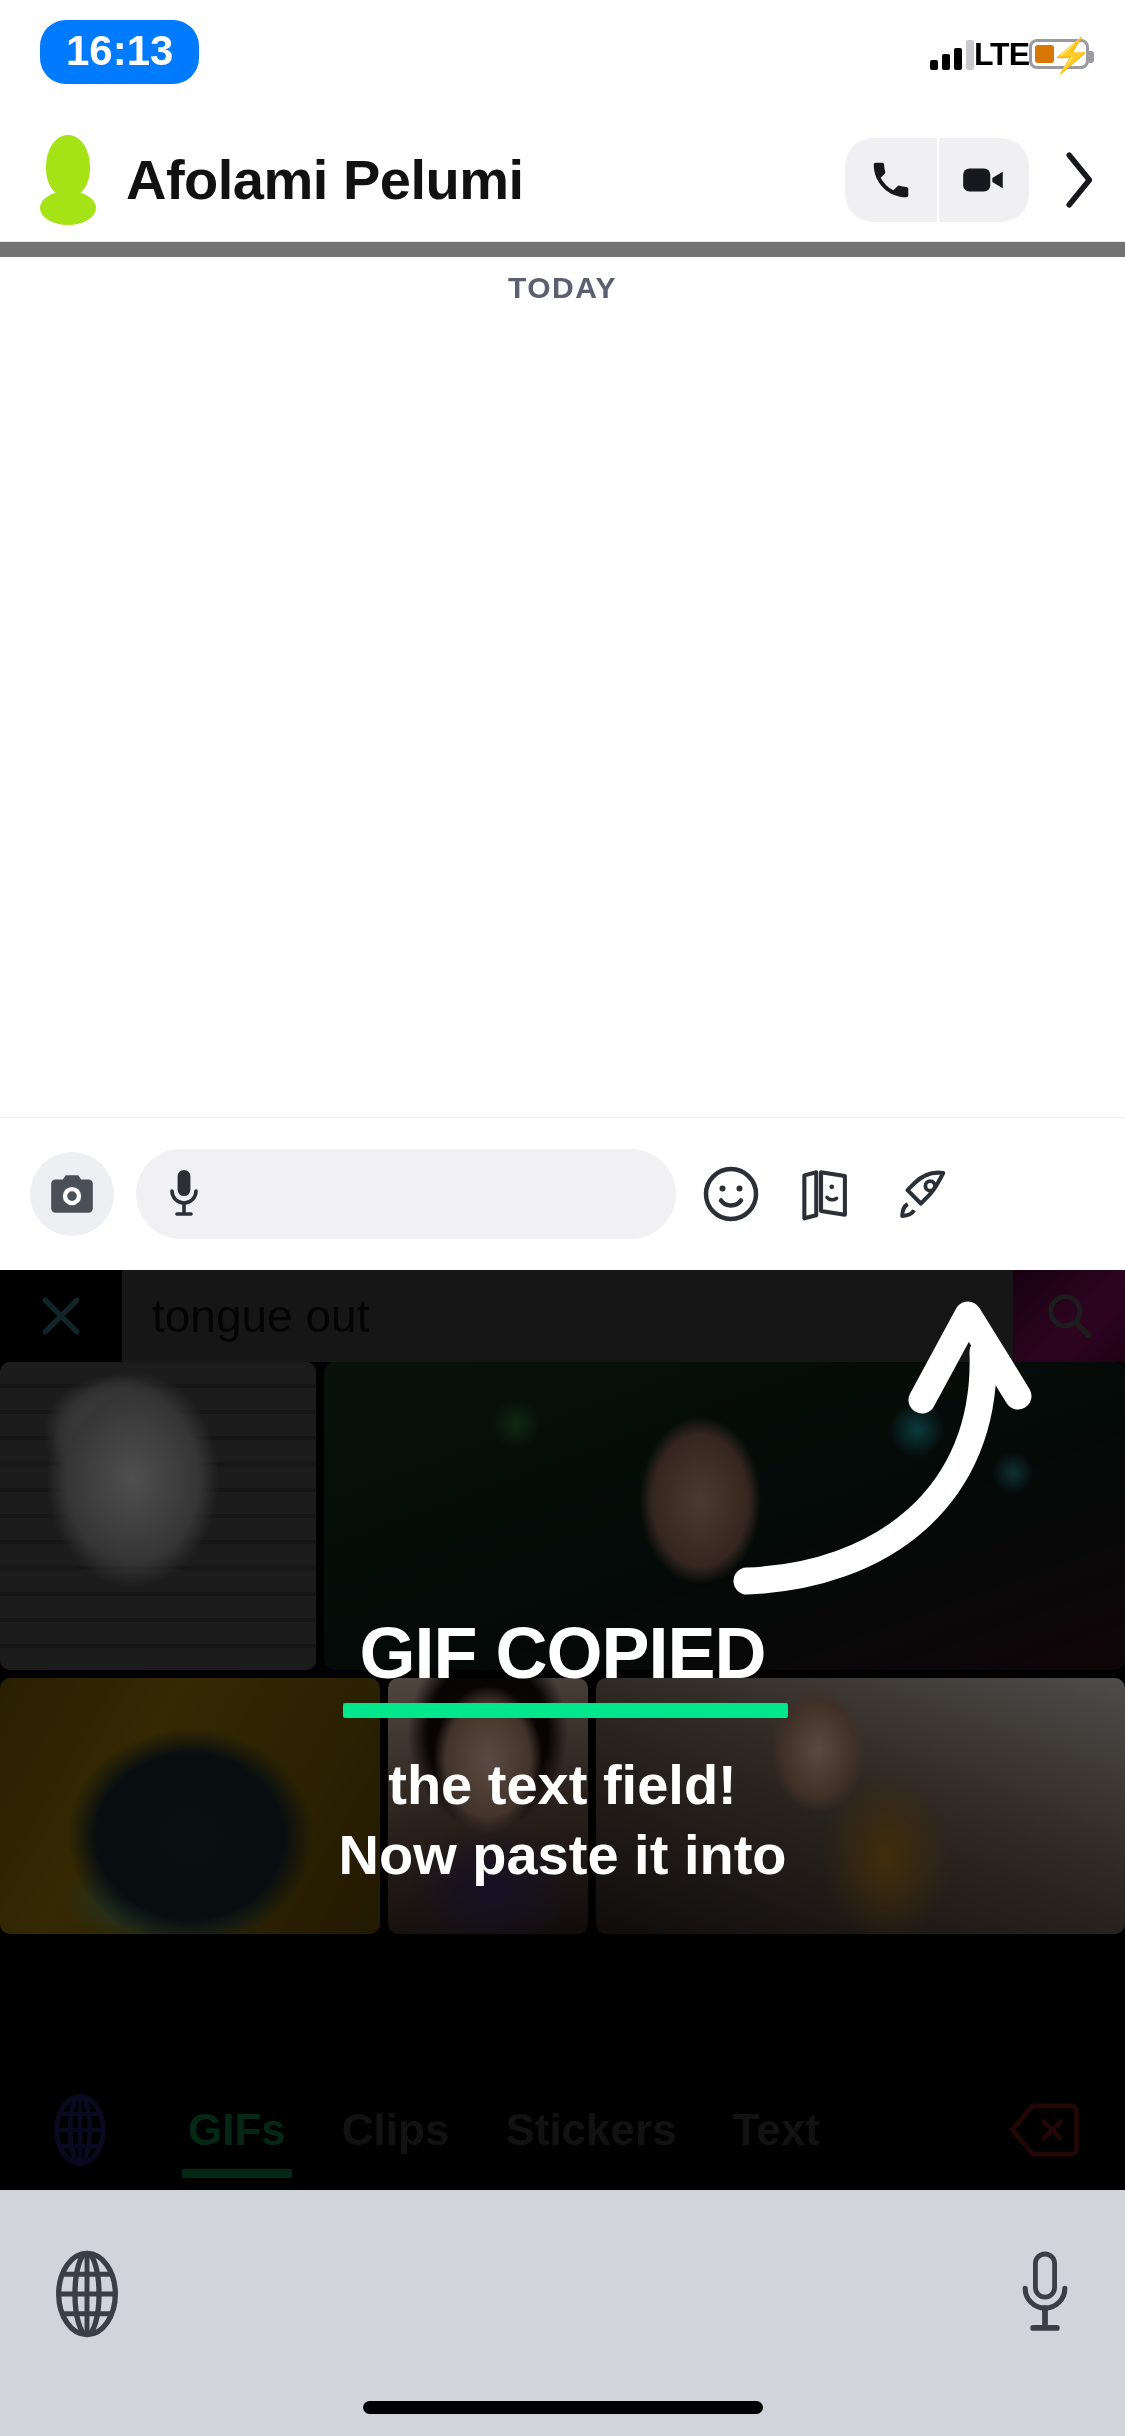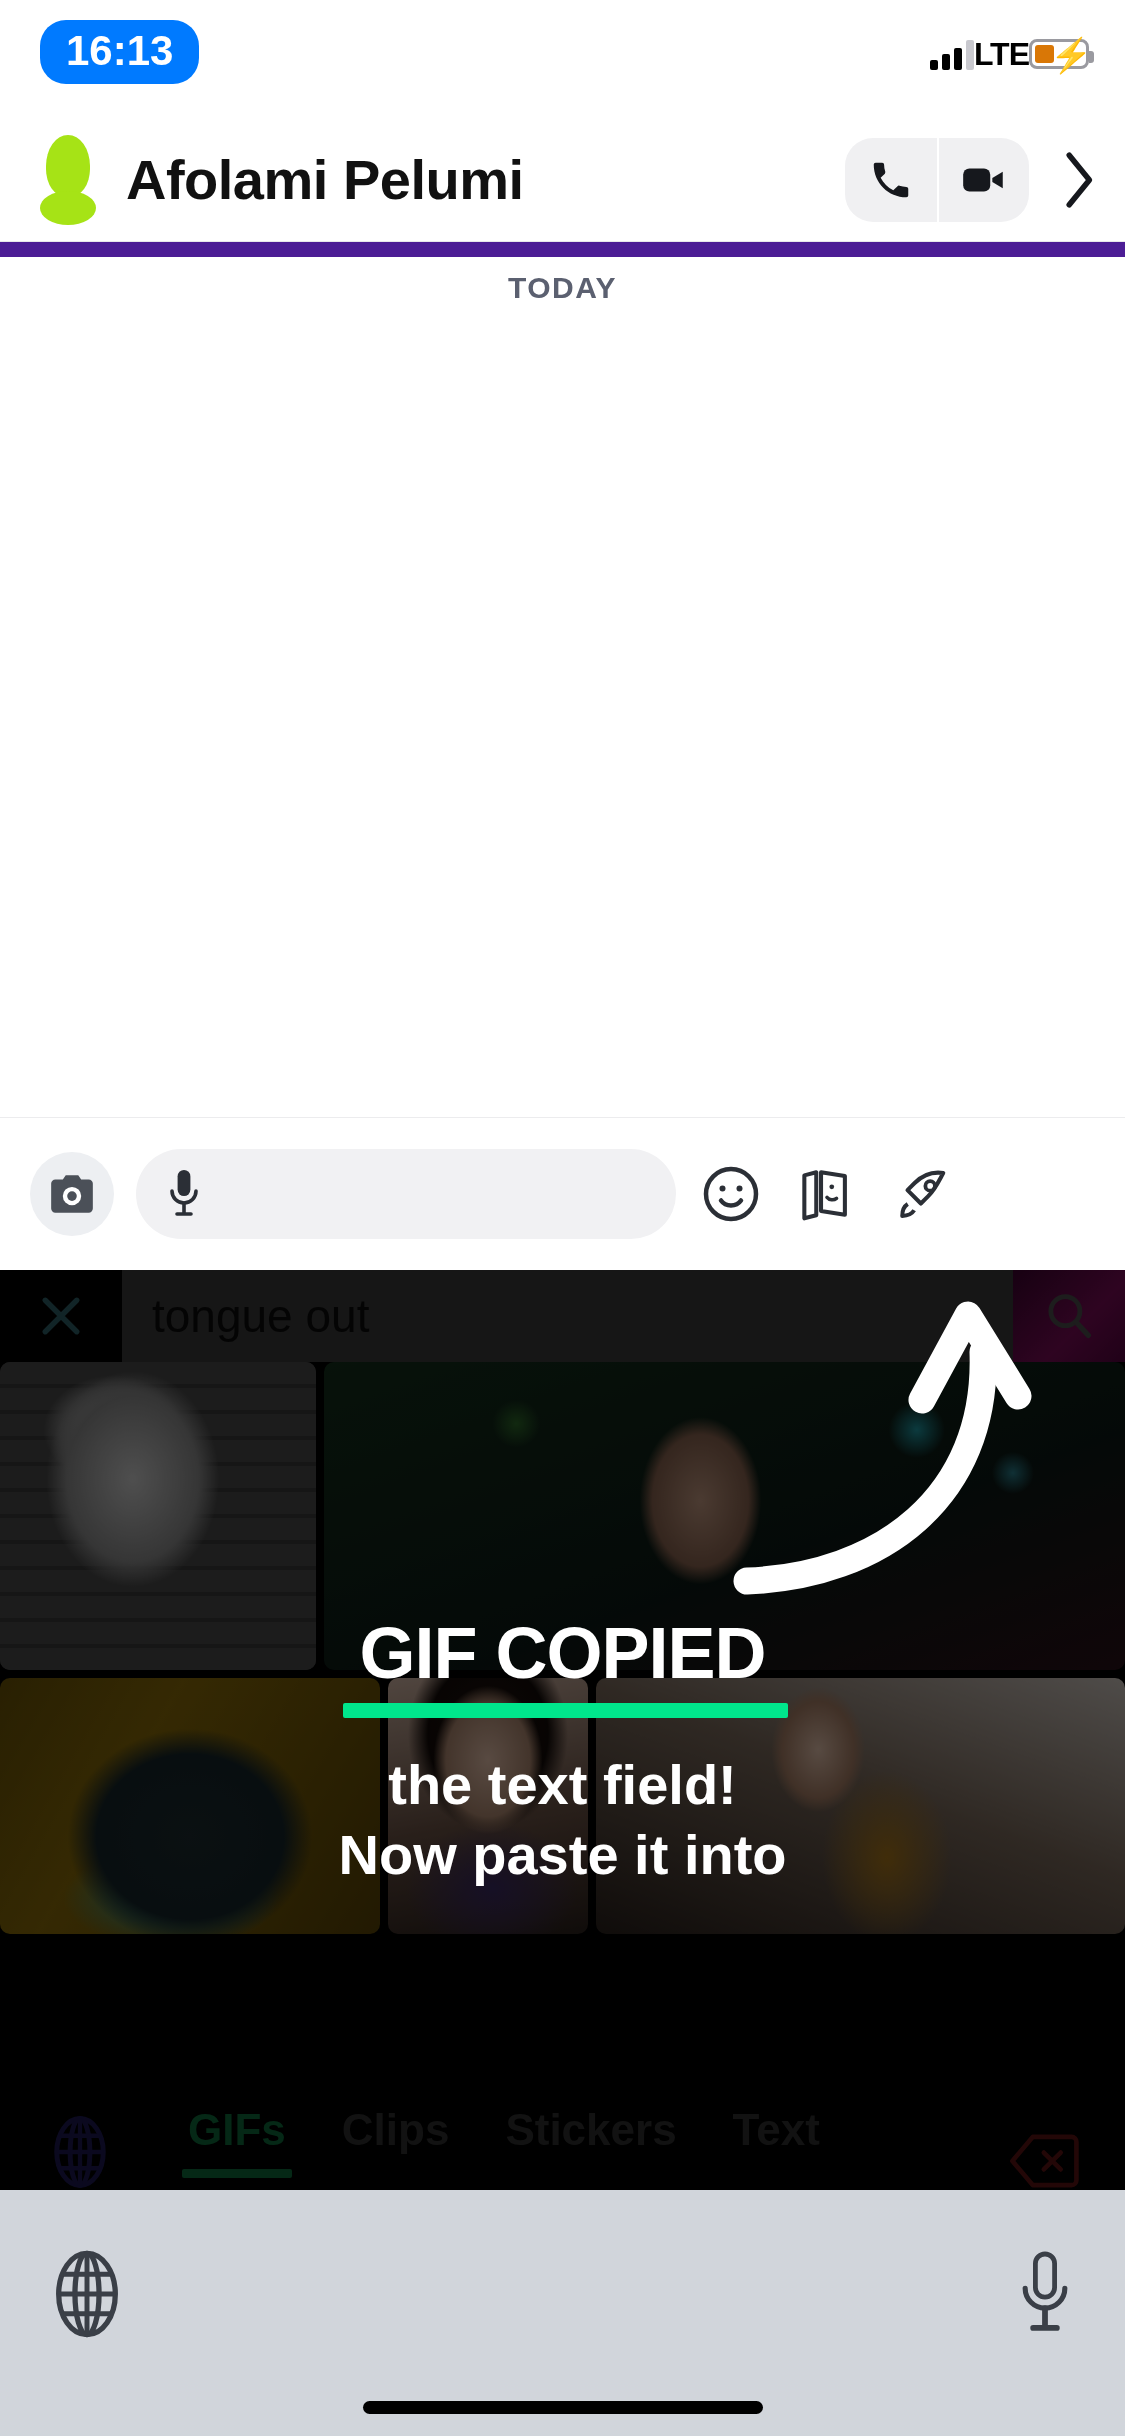"16:13" #phone { background: #4c1d95 -> #737373 }
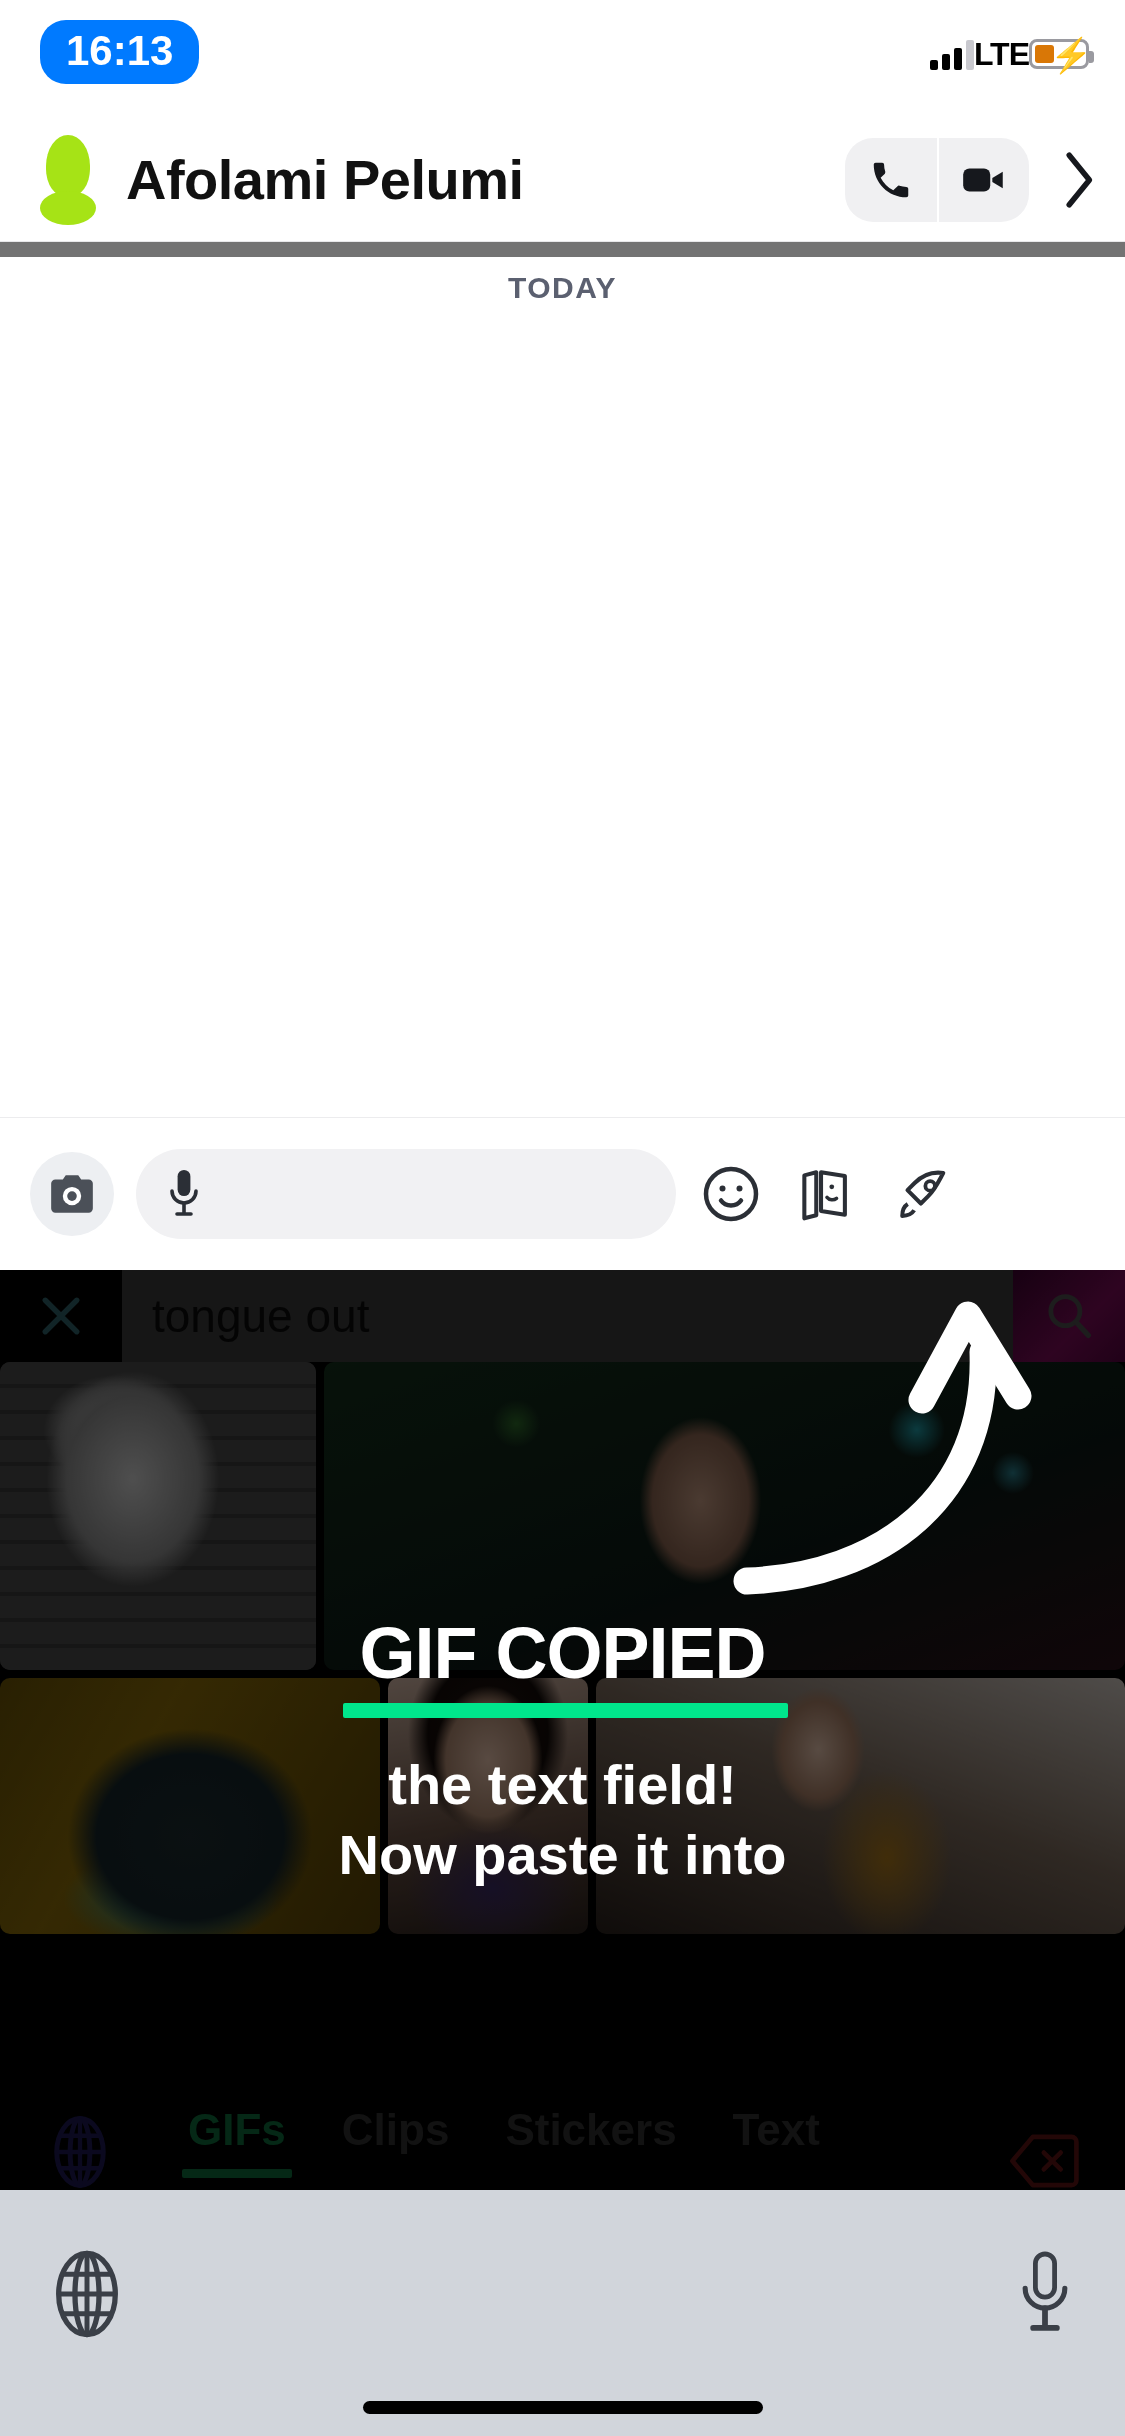"GIFs" .gtabs { align-items: flex-end -> center }
